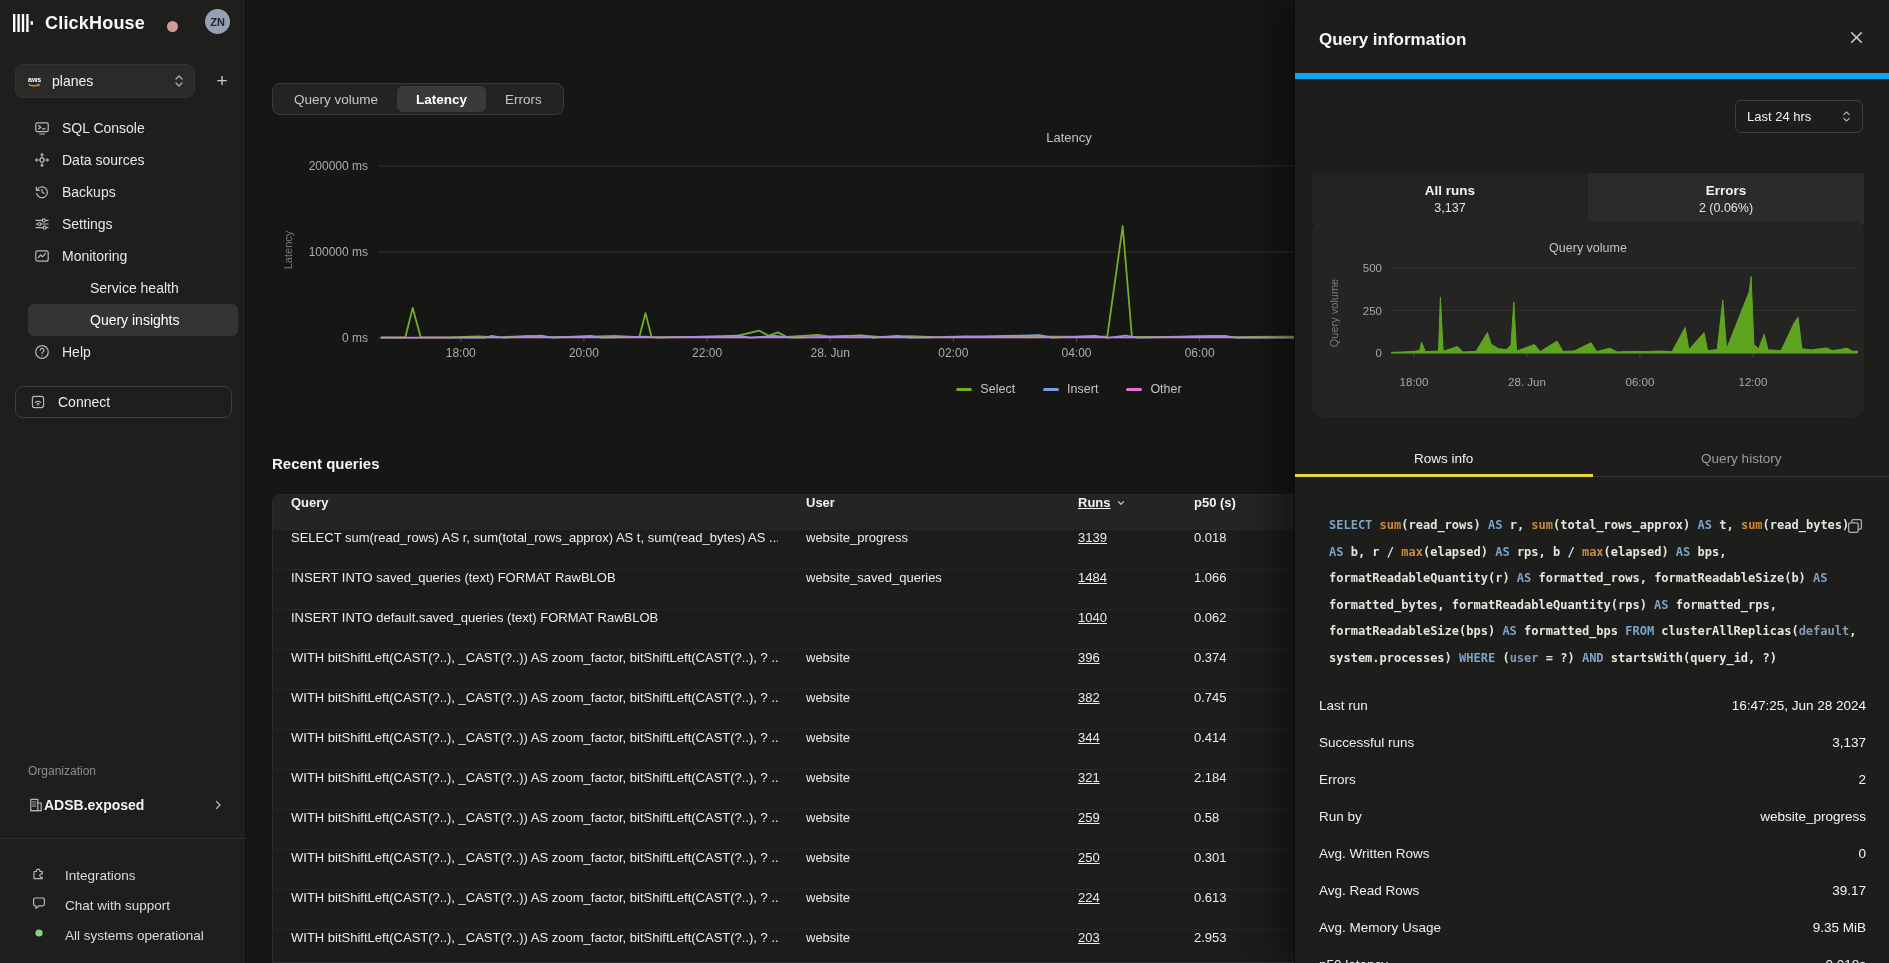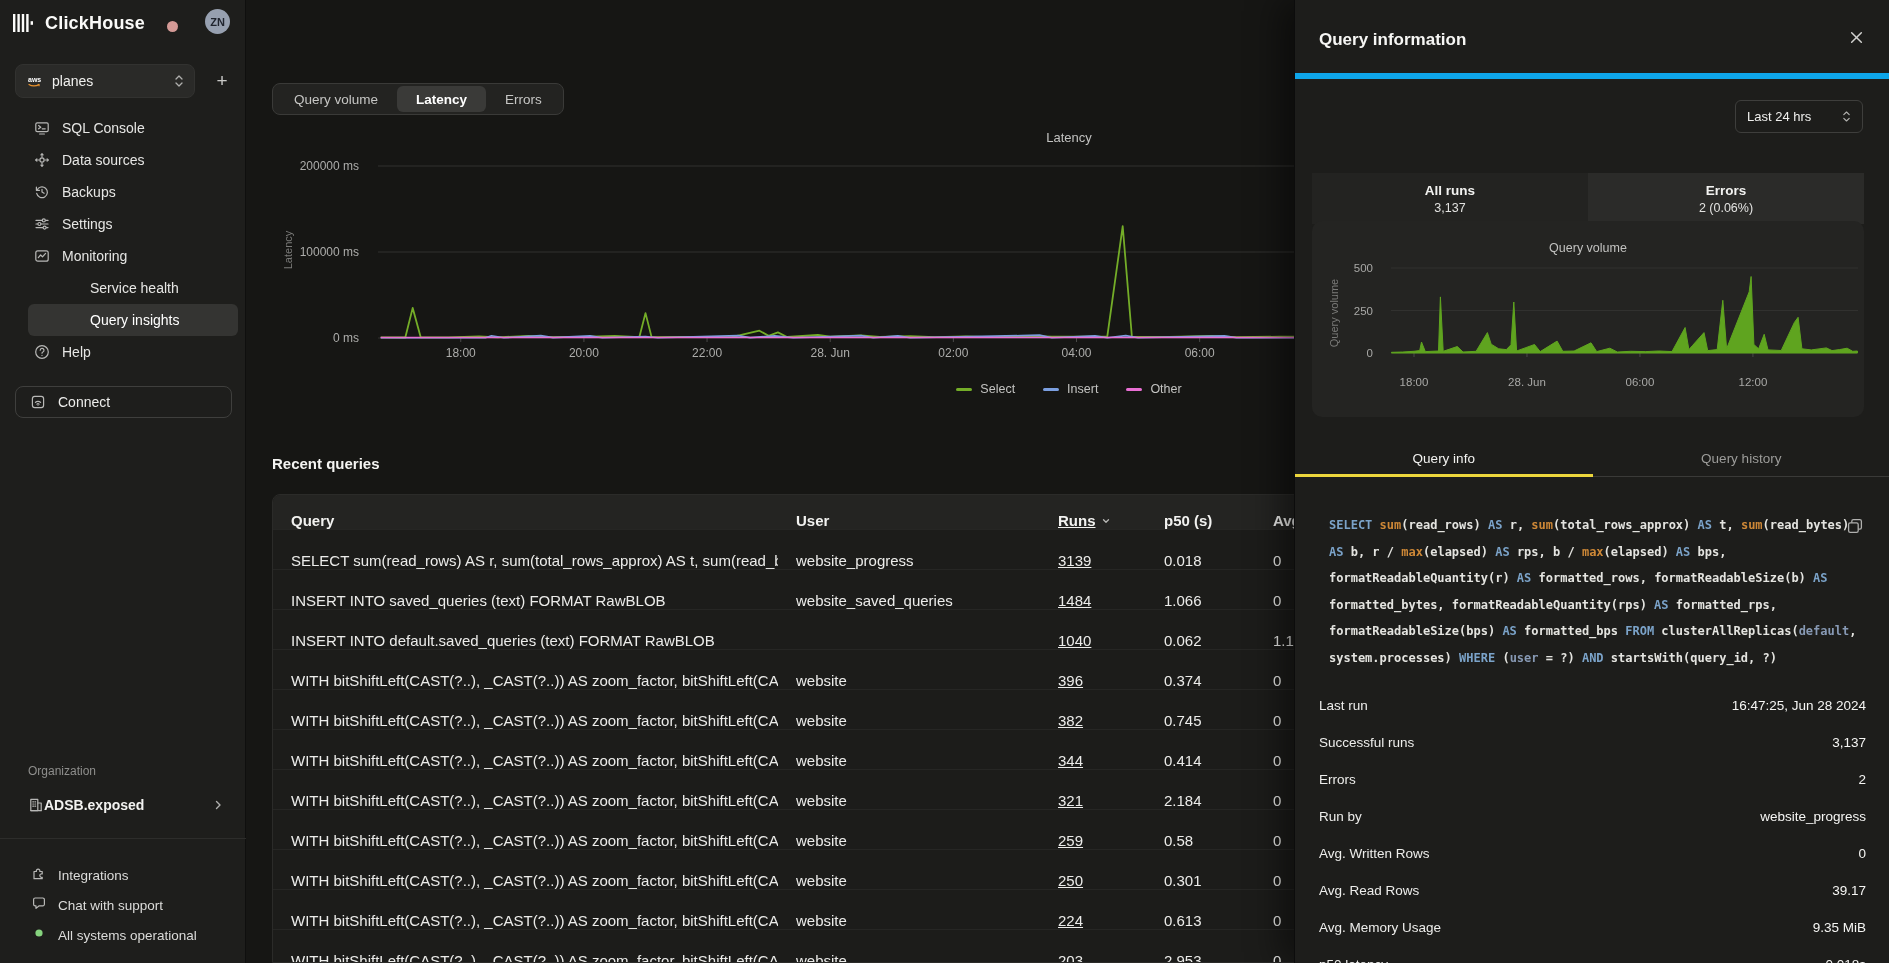"200000 ms" .yticks span { right: 9px -> 0 }
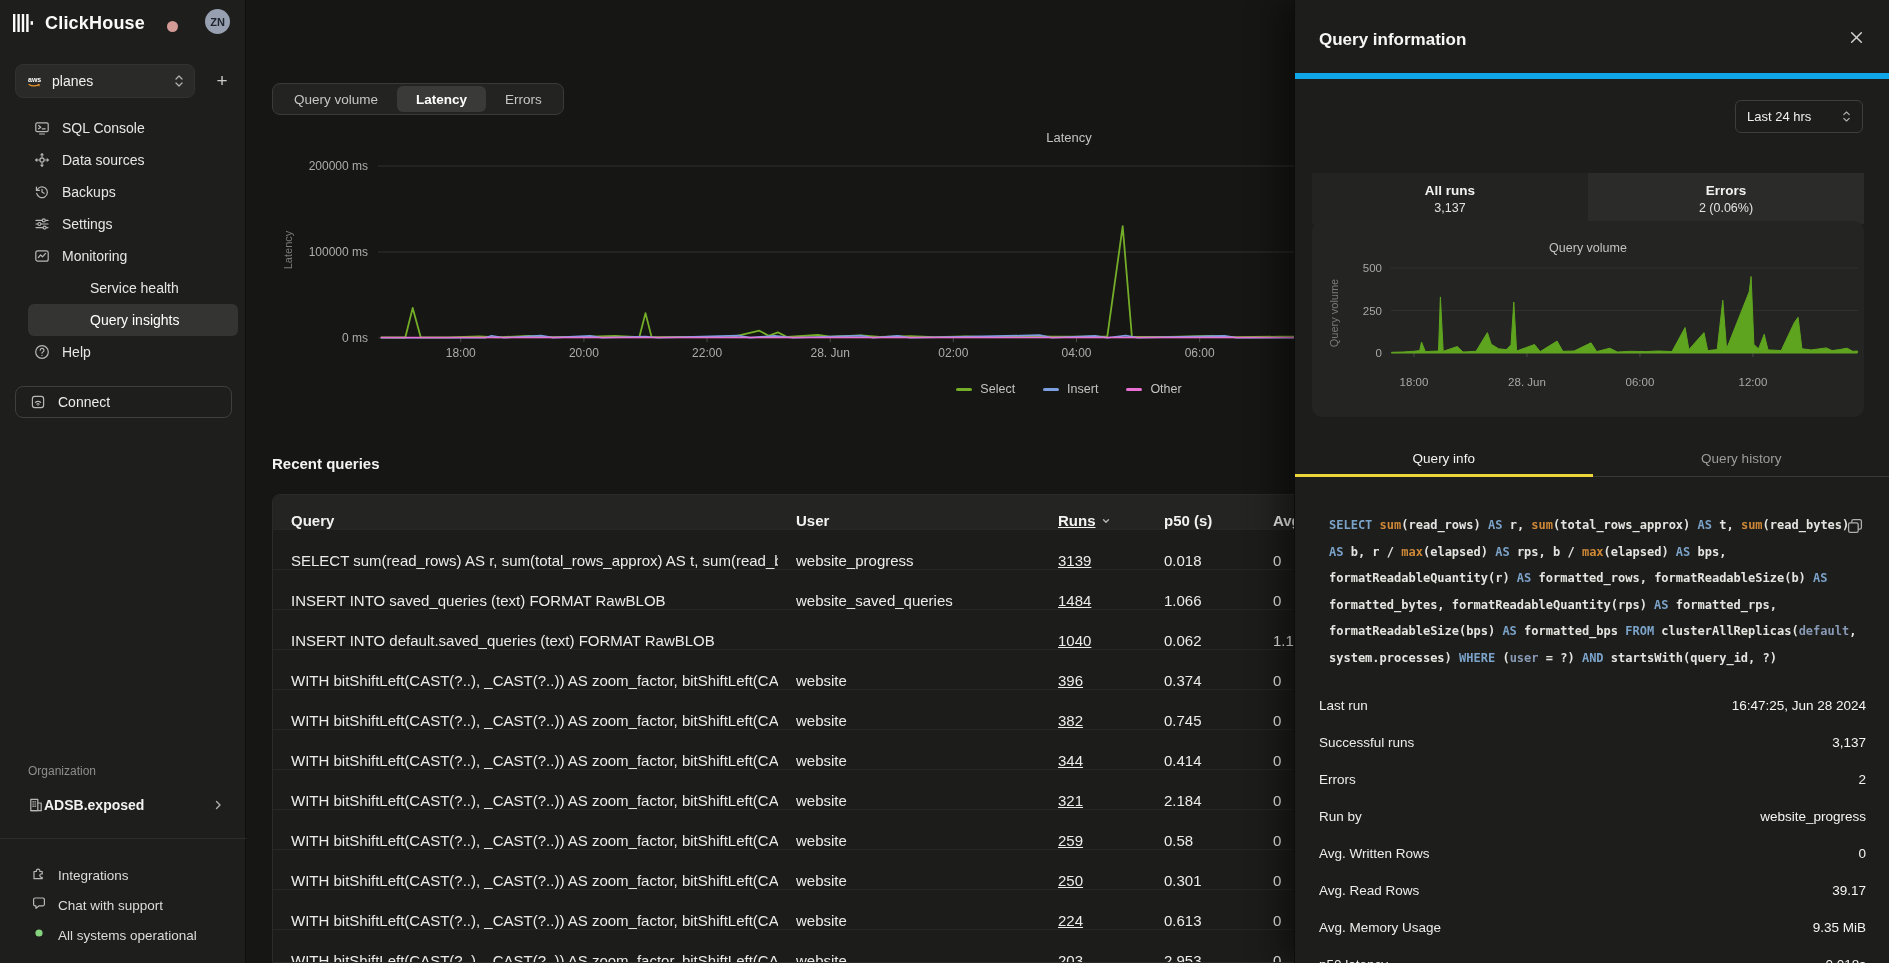"Query info" span { text: Query -> Rows }
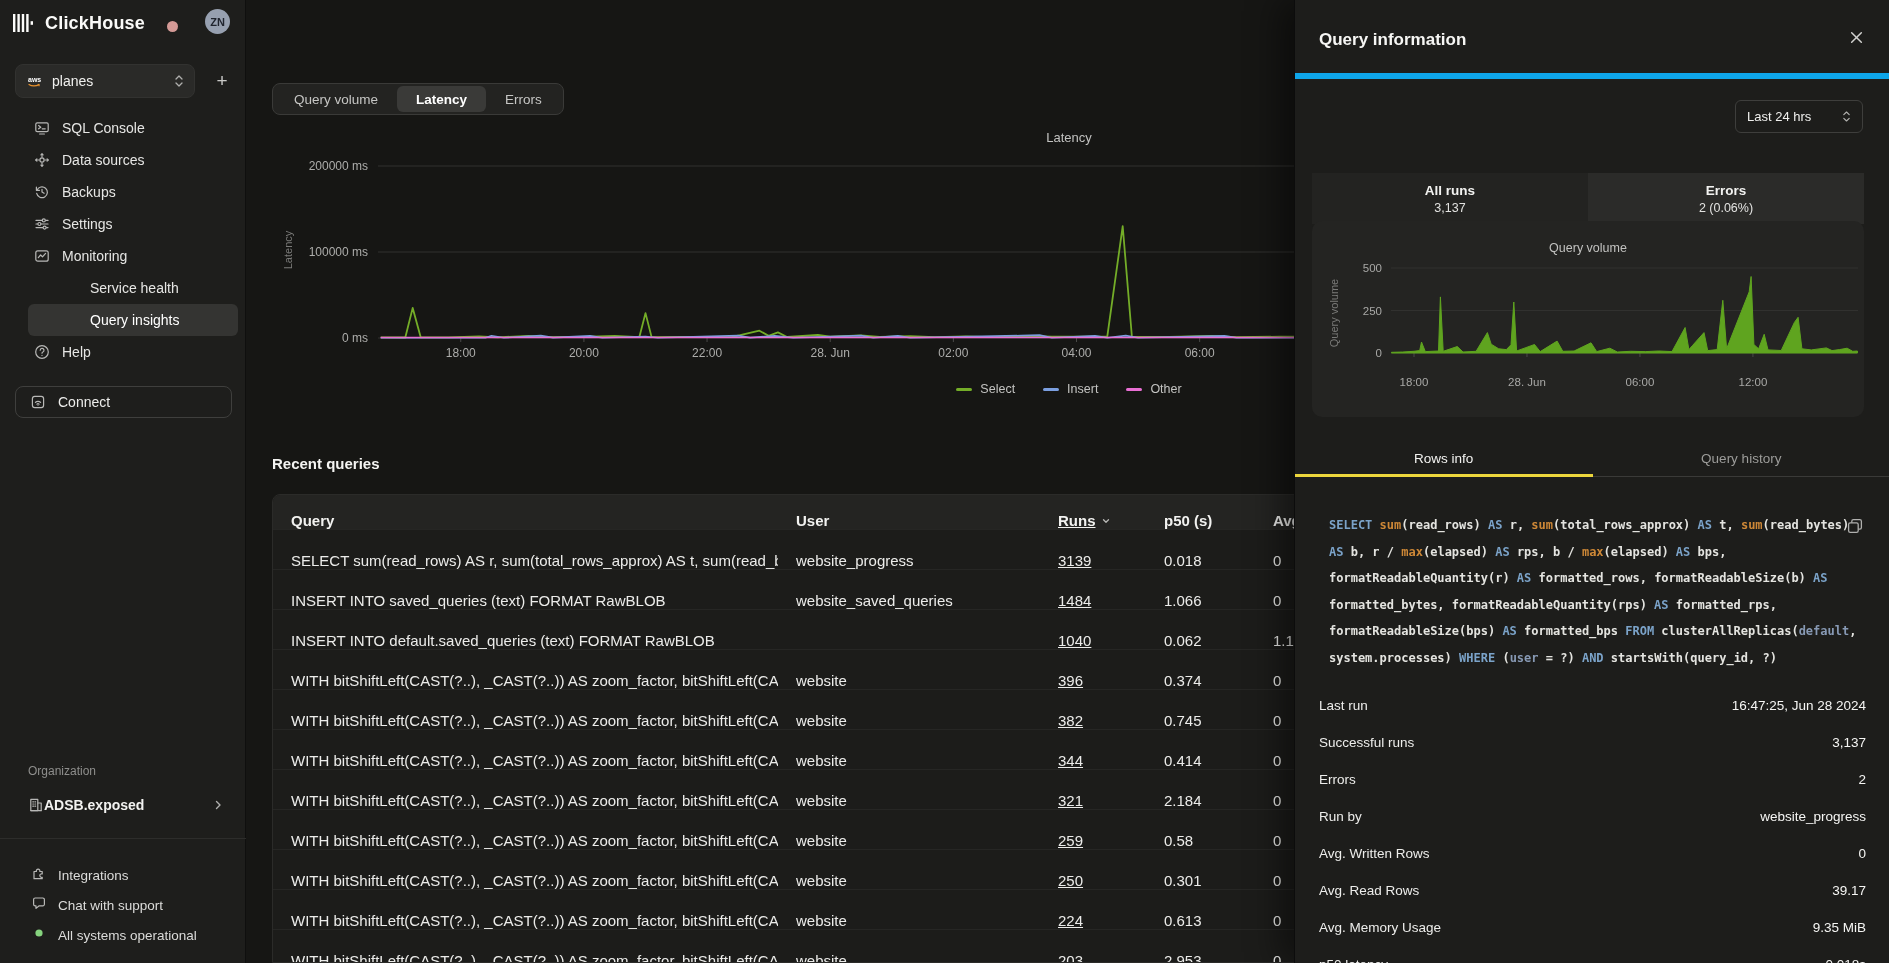"Query" .t-row { align-items: flex-end -> flex-start; font-size: 15px -> 13px; gap: none -> 10px }
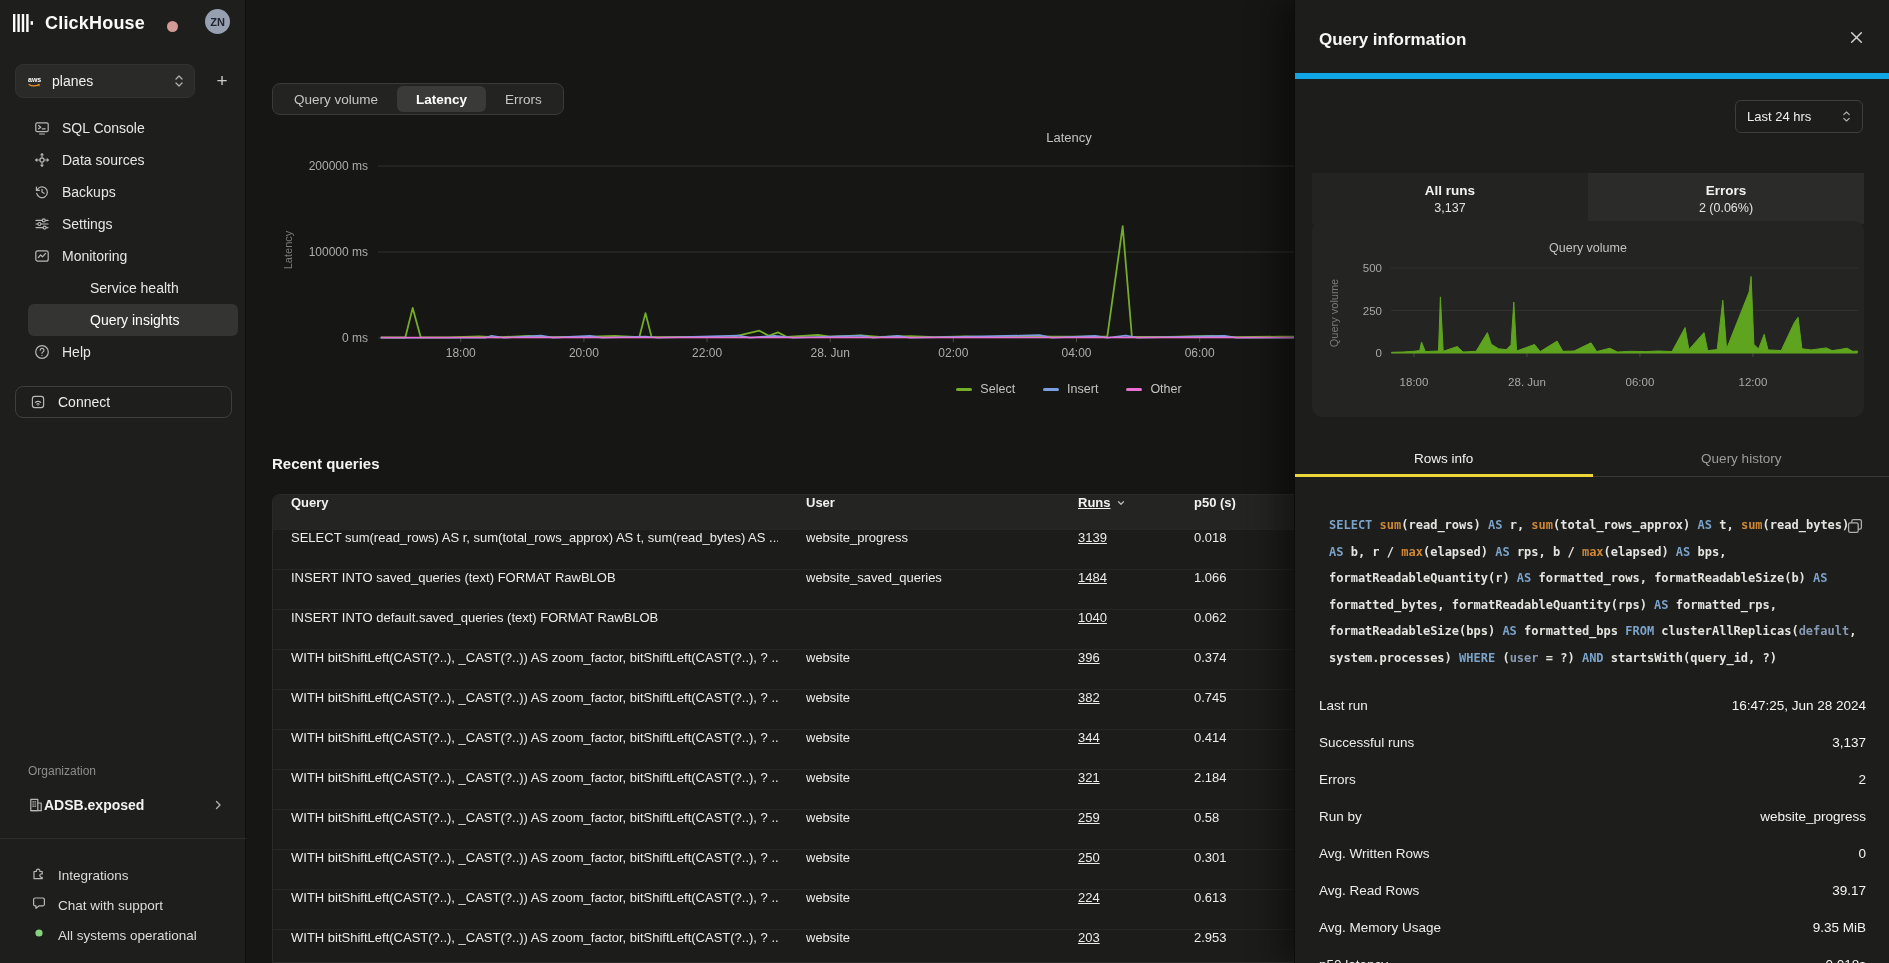"Integrations" .foot-item { gap: 11px -> 18px }
